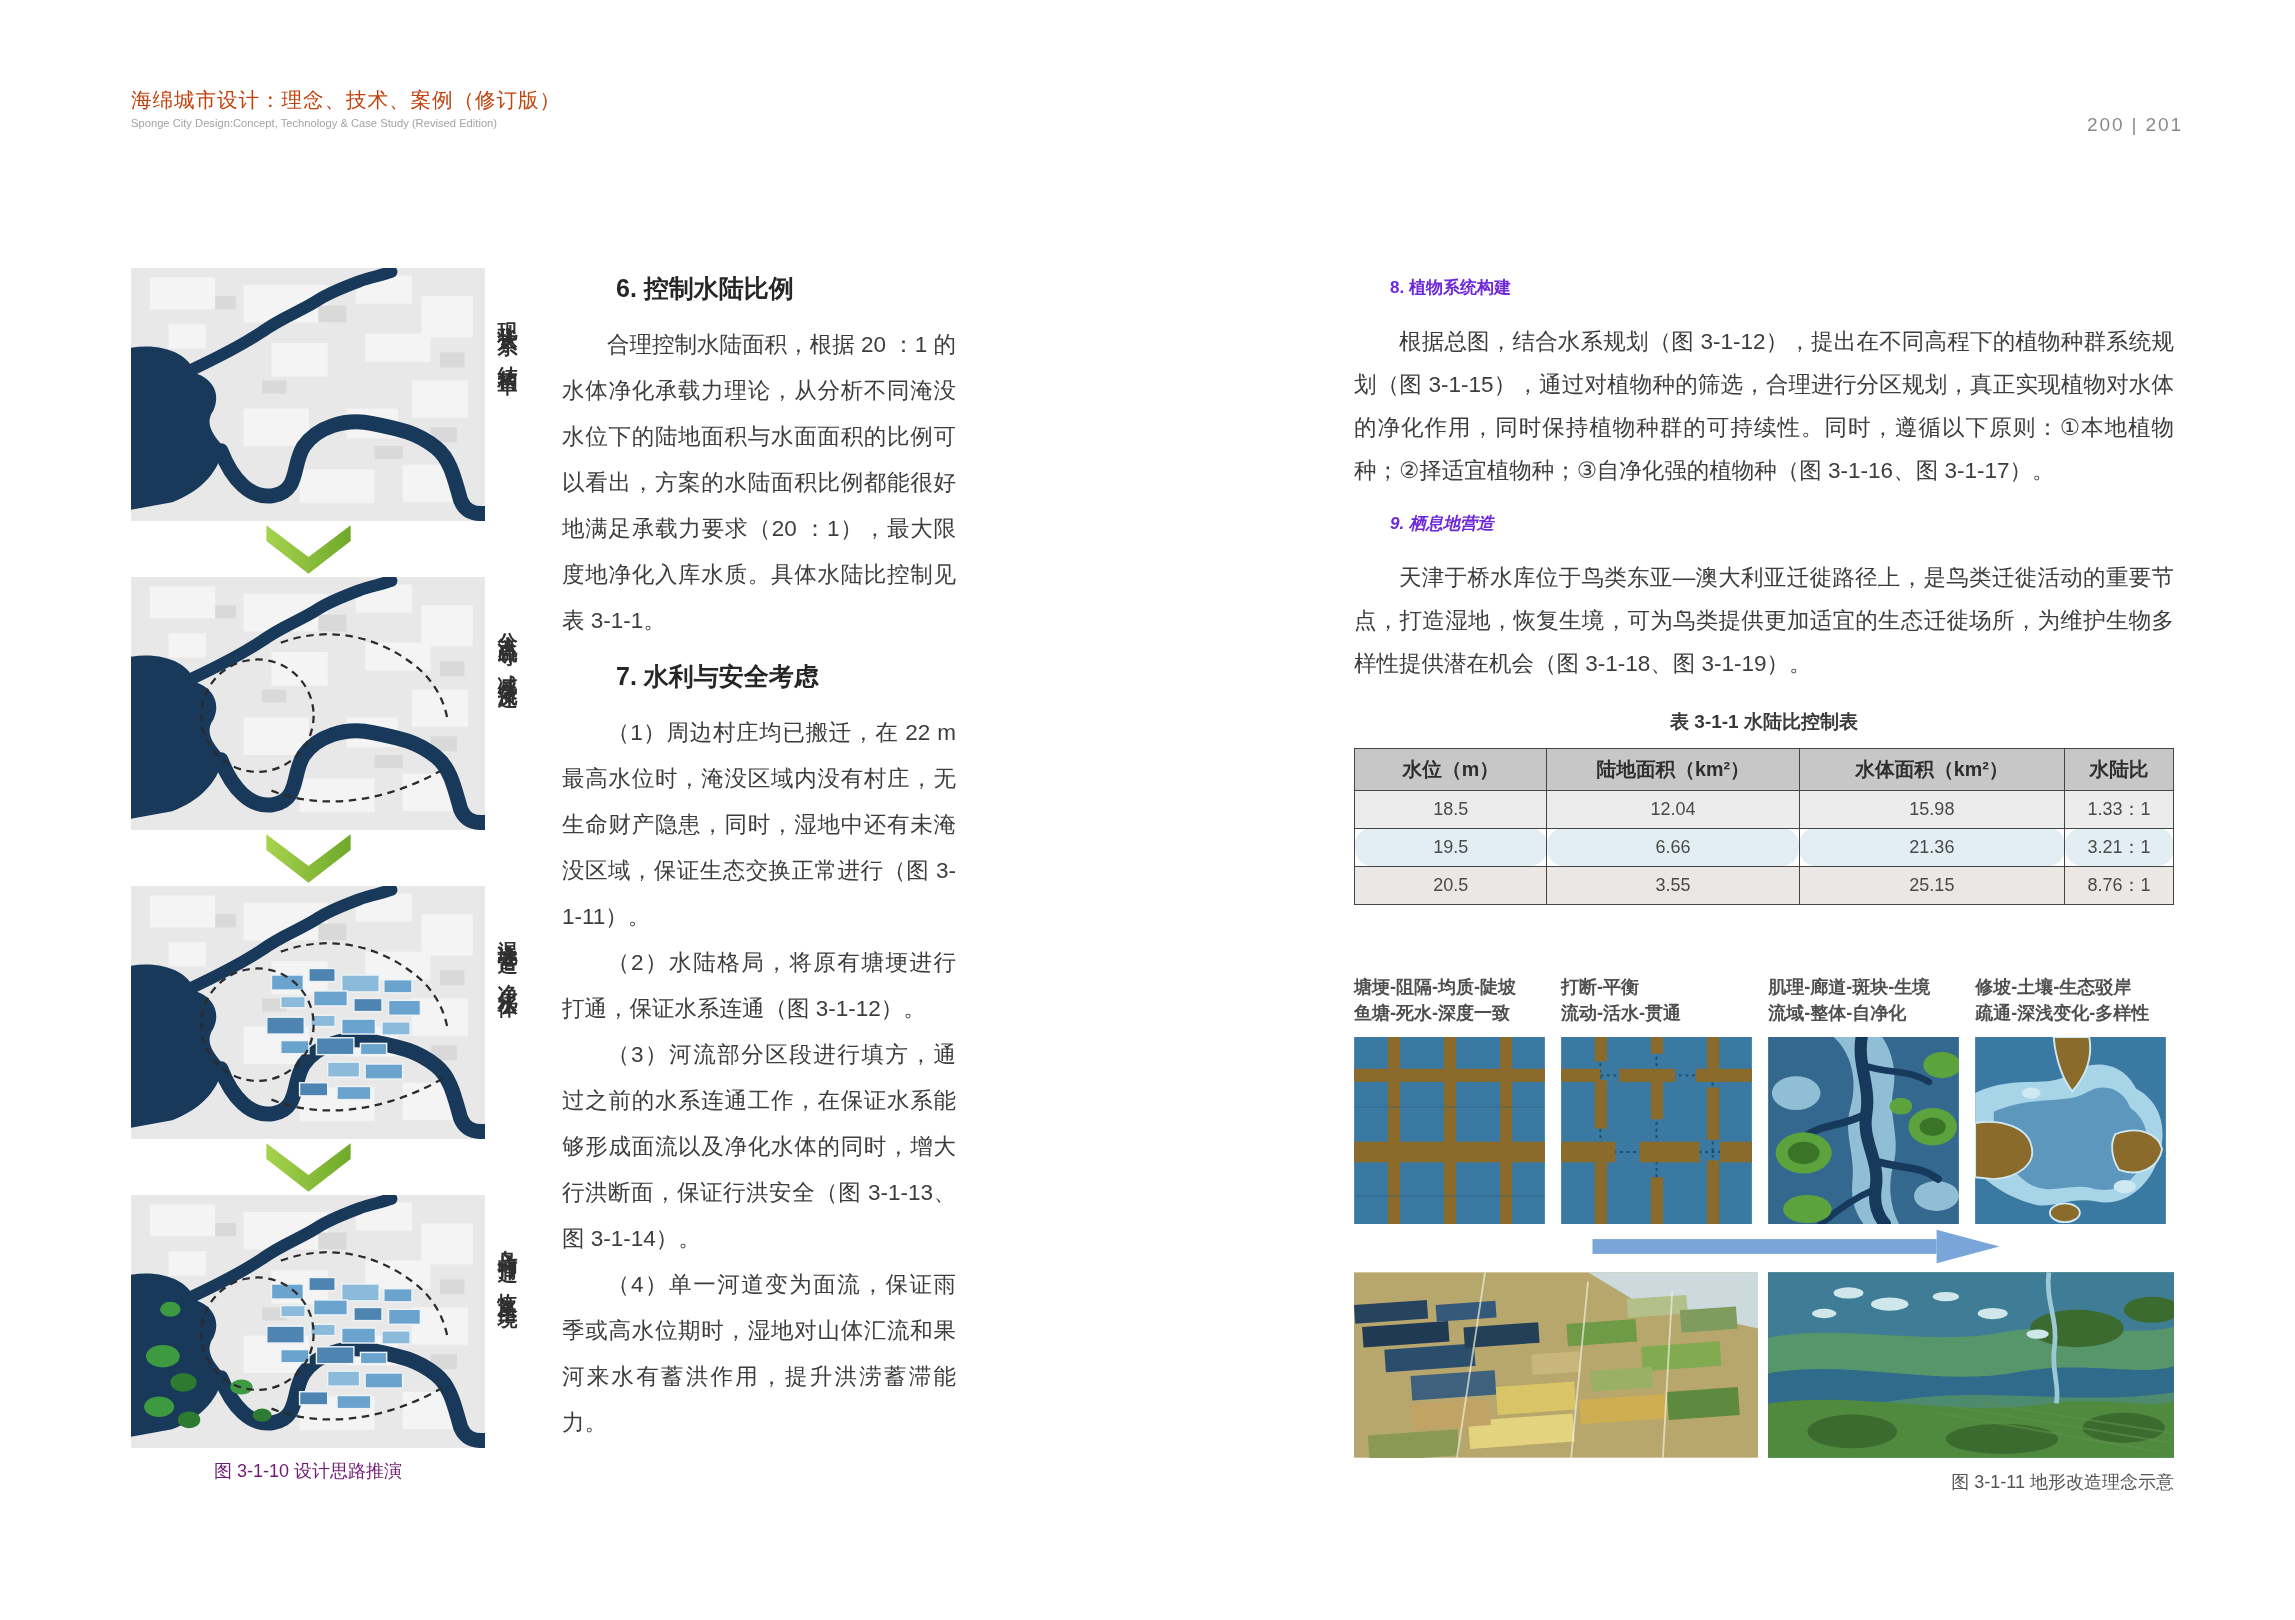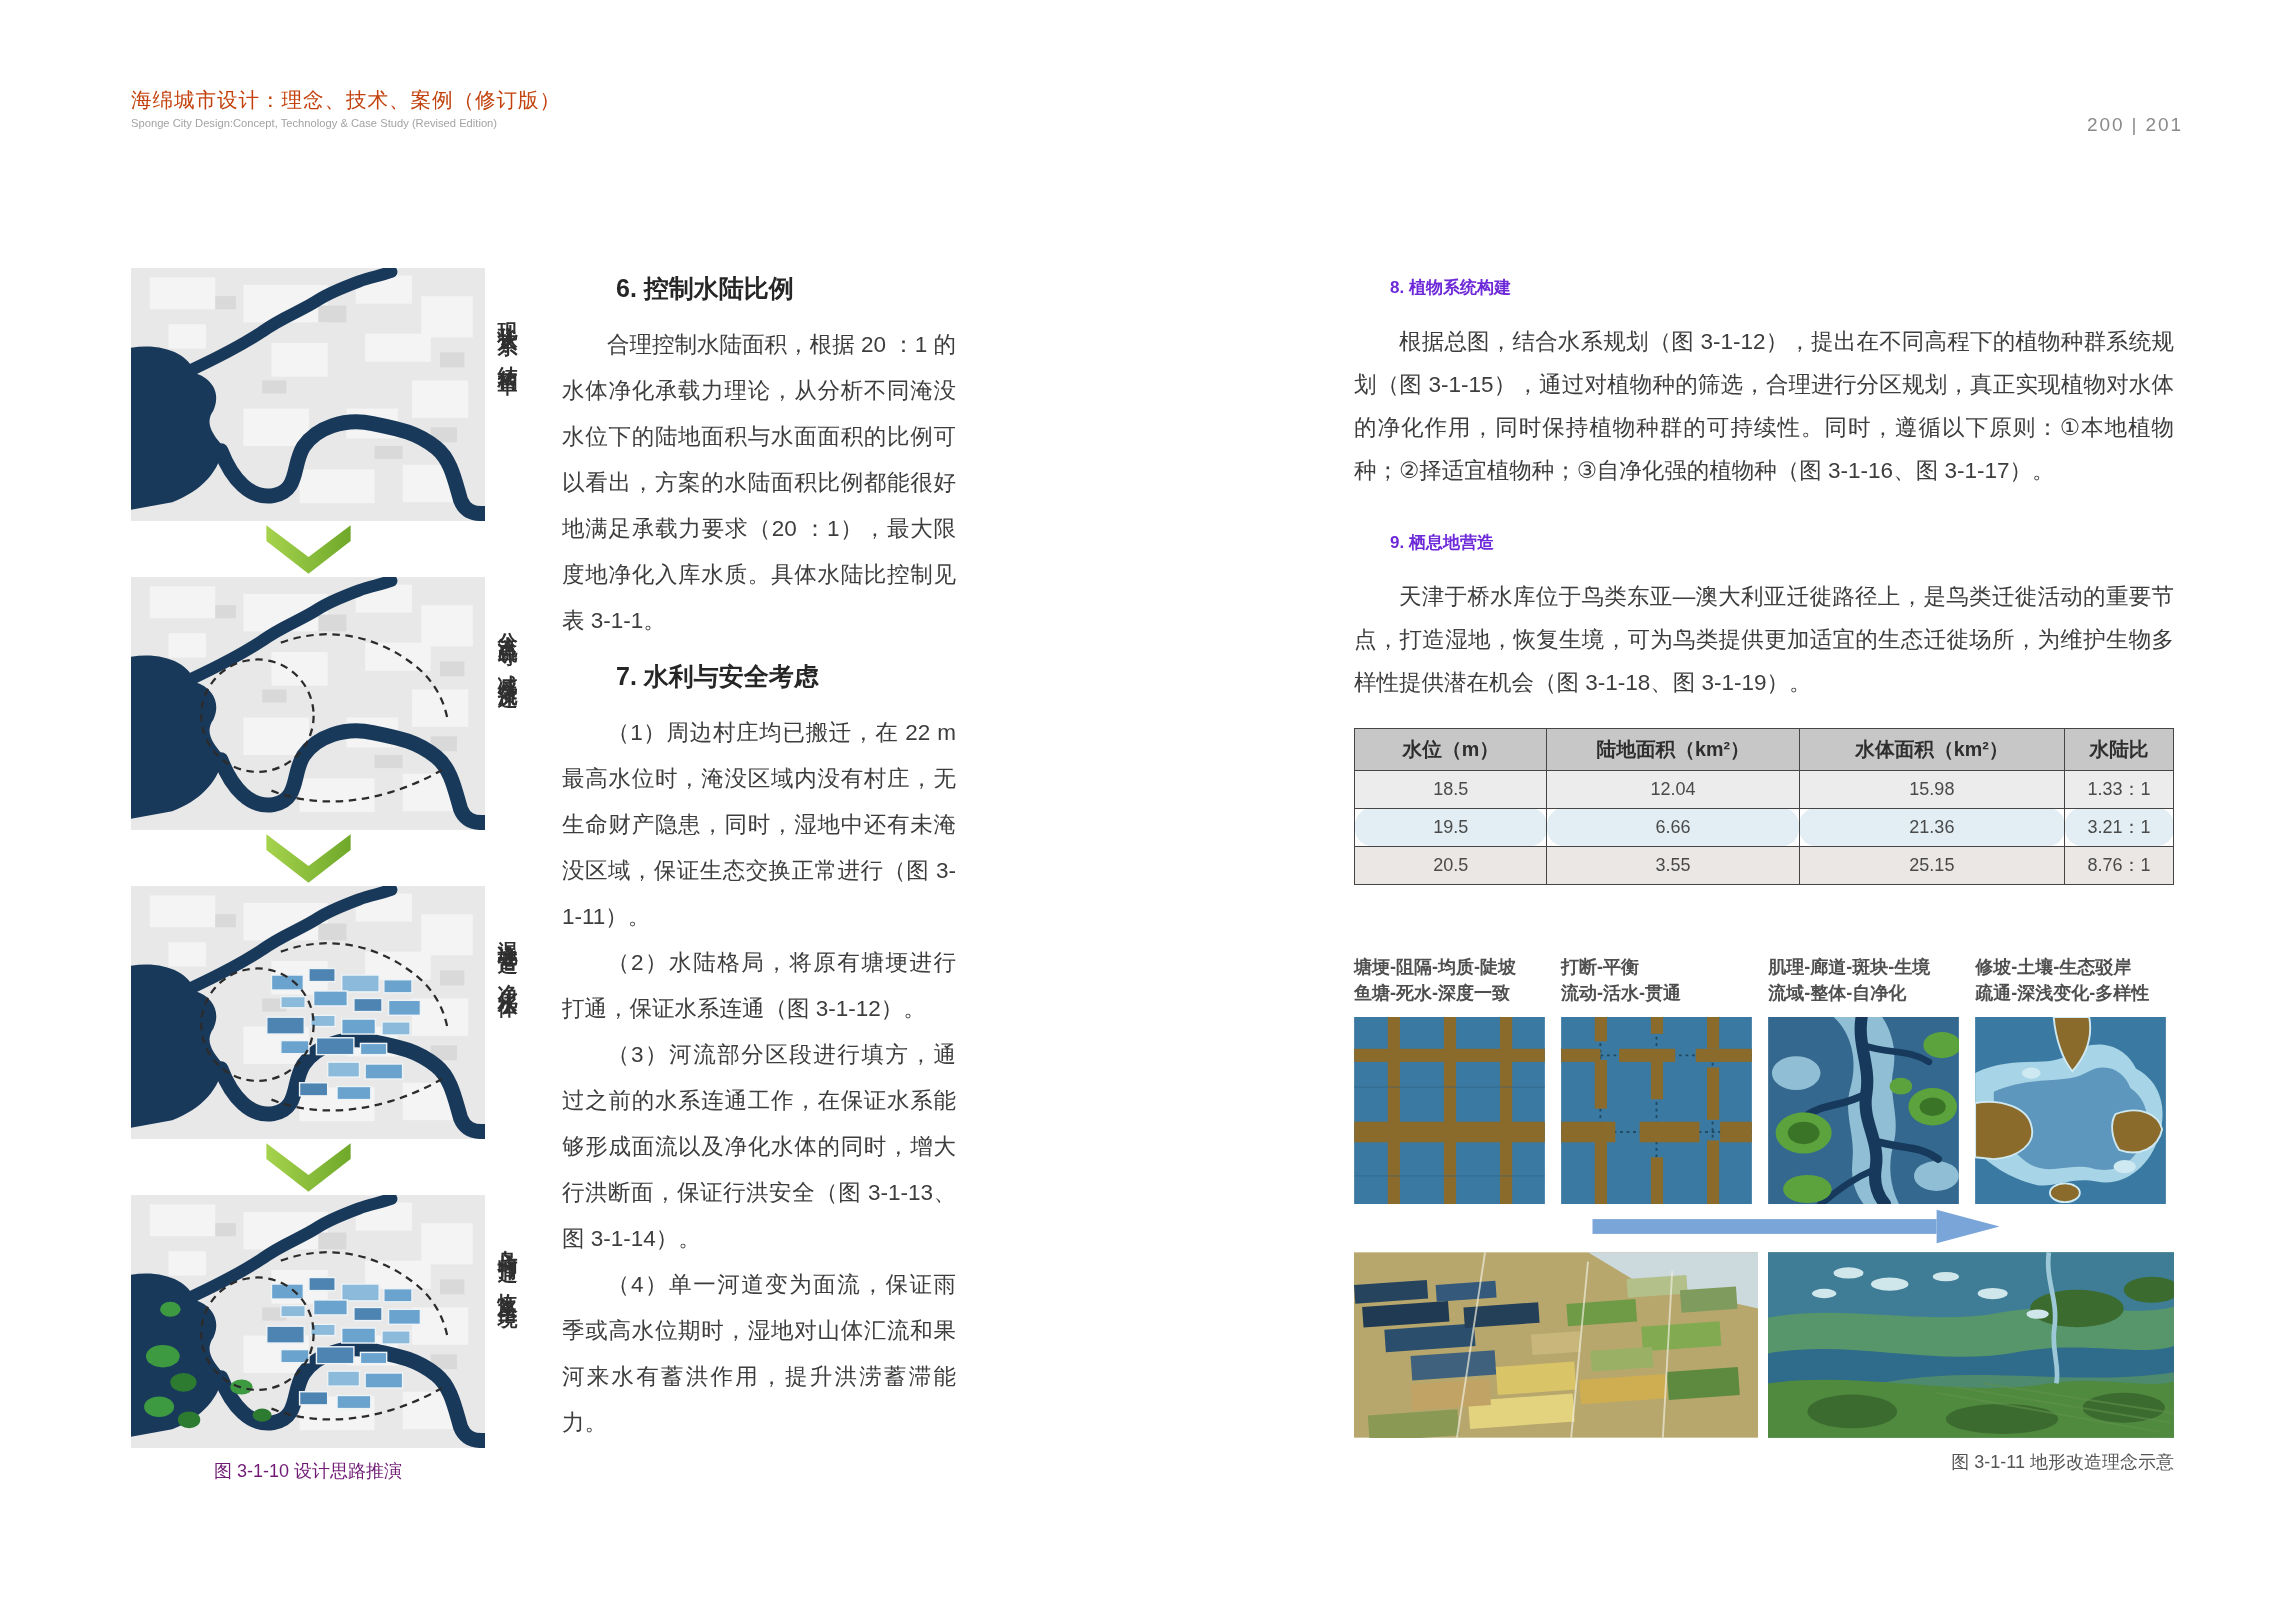"9. 栖息地营造" .right-col h2.second { font-style: none -> italic; margin-top: 34px -> 15px }
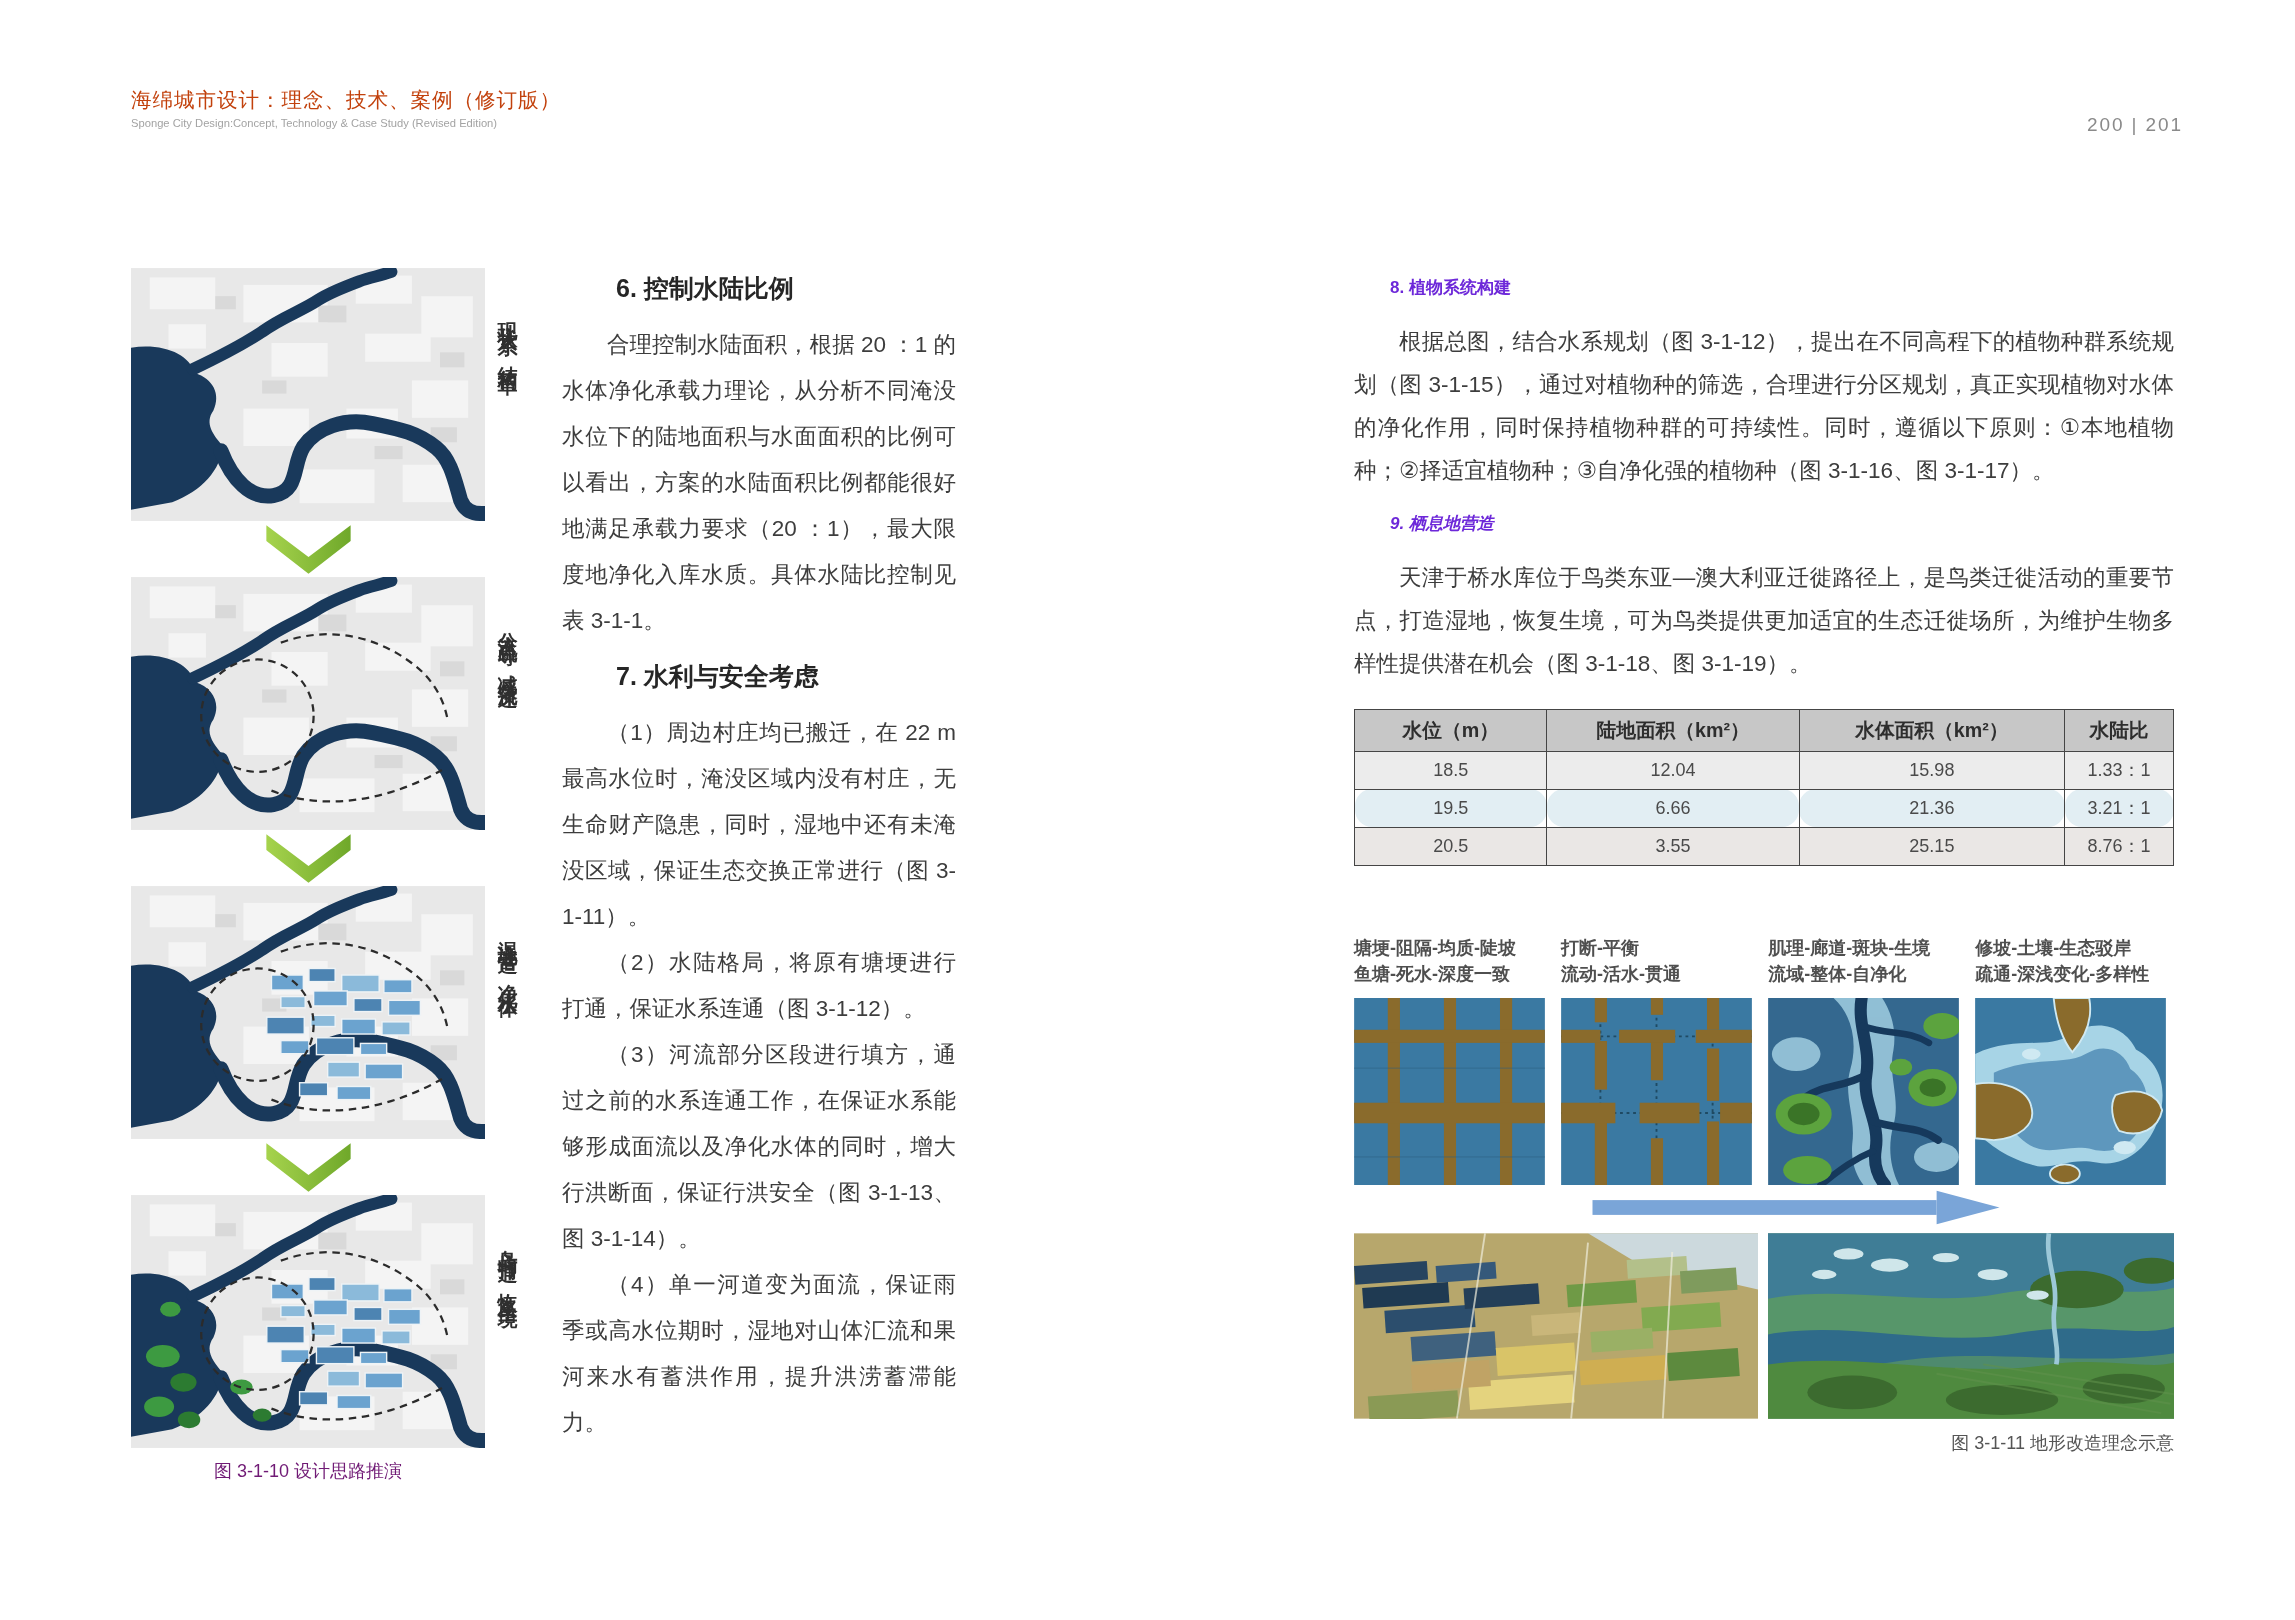"表 3-1-1 水陆比控制表" div.table-title { html: none -> <div>表 3-1-1 水陆比控制表</div> }
